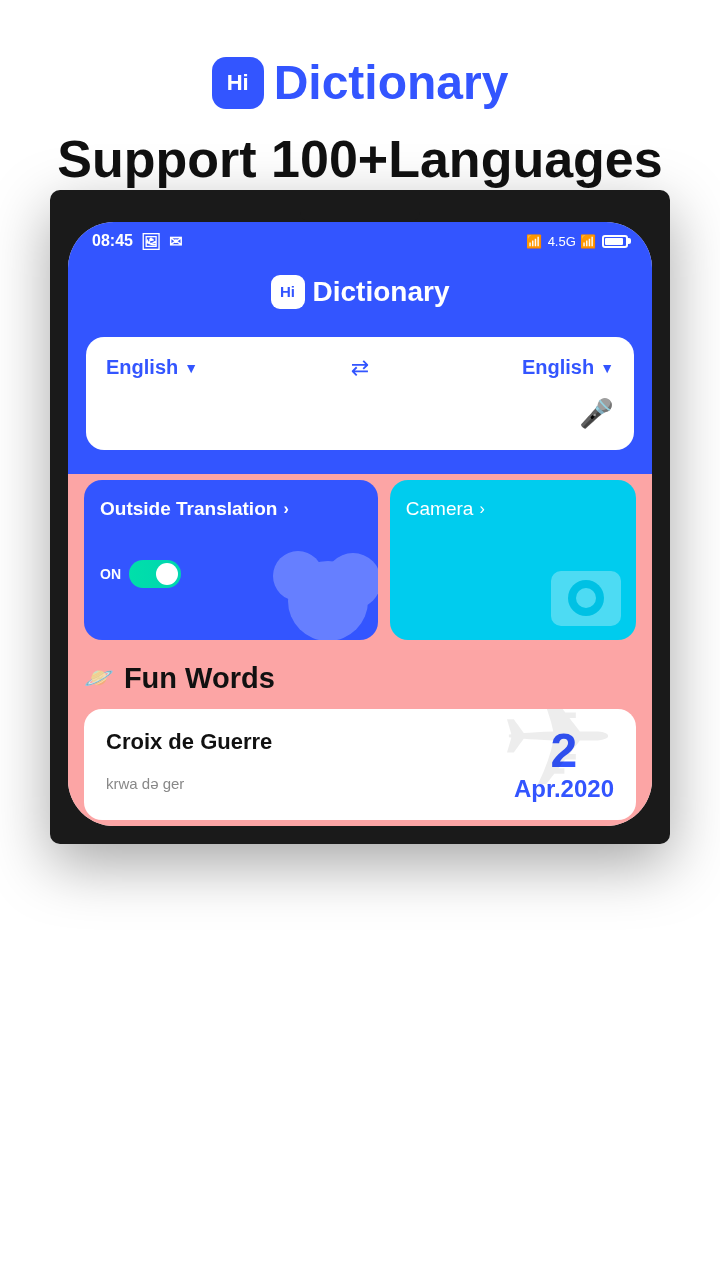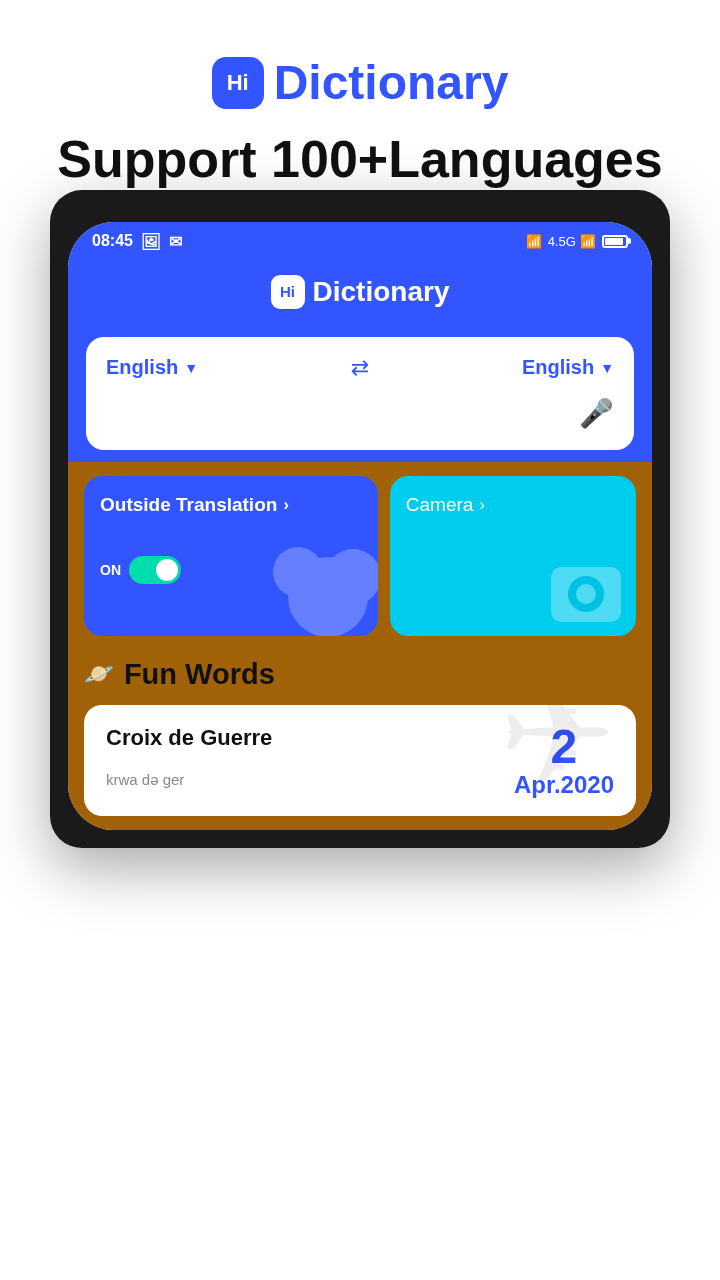"08:45" .phone-outer { border-radius: 32px -> 10px }
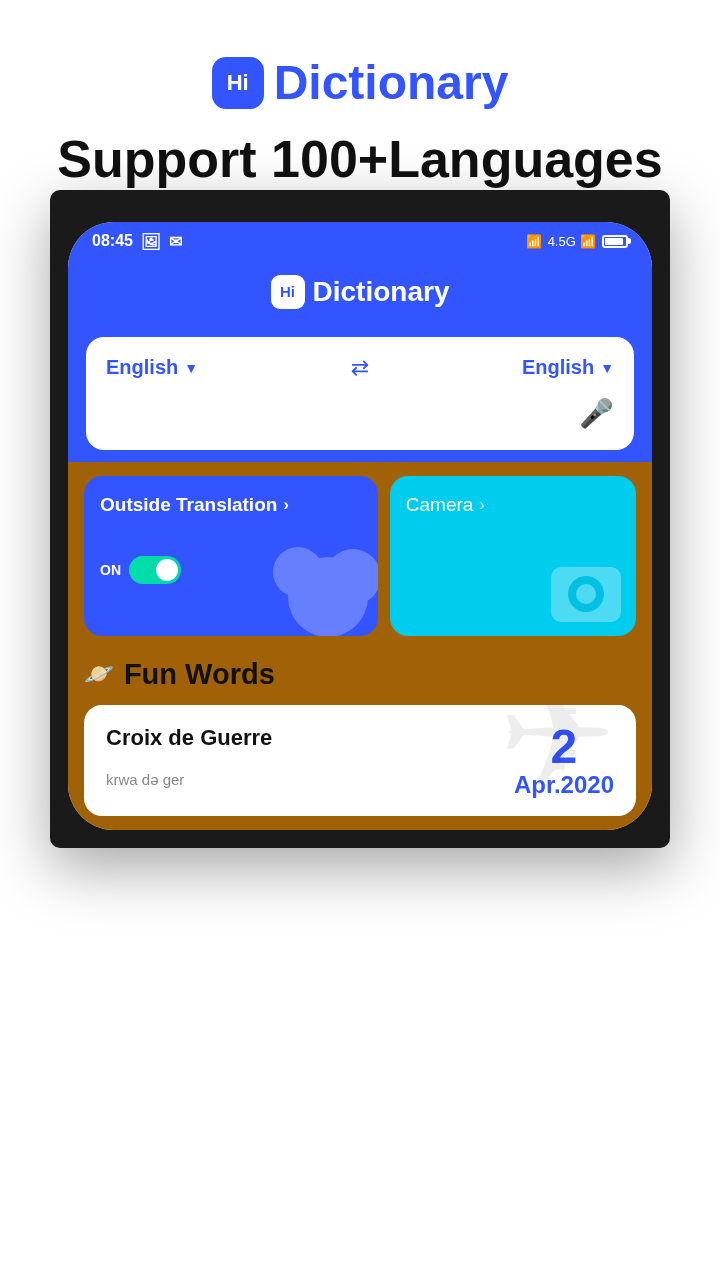"English" .search-card { padding: 0 18px 12px 18px -> 0 18px 24px 18px }
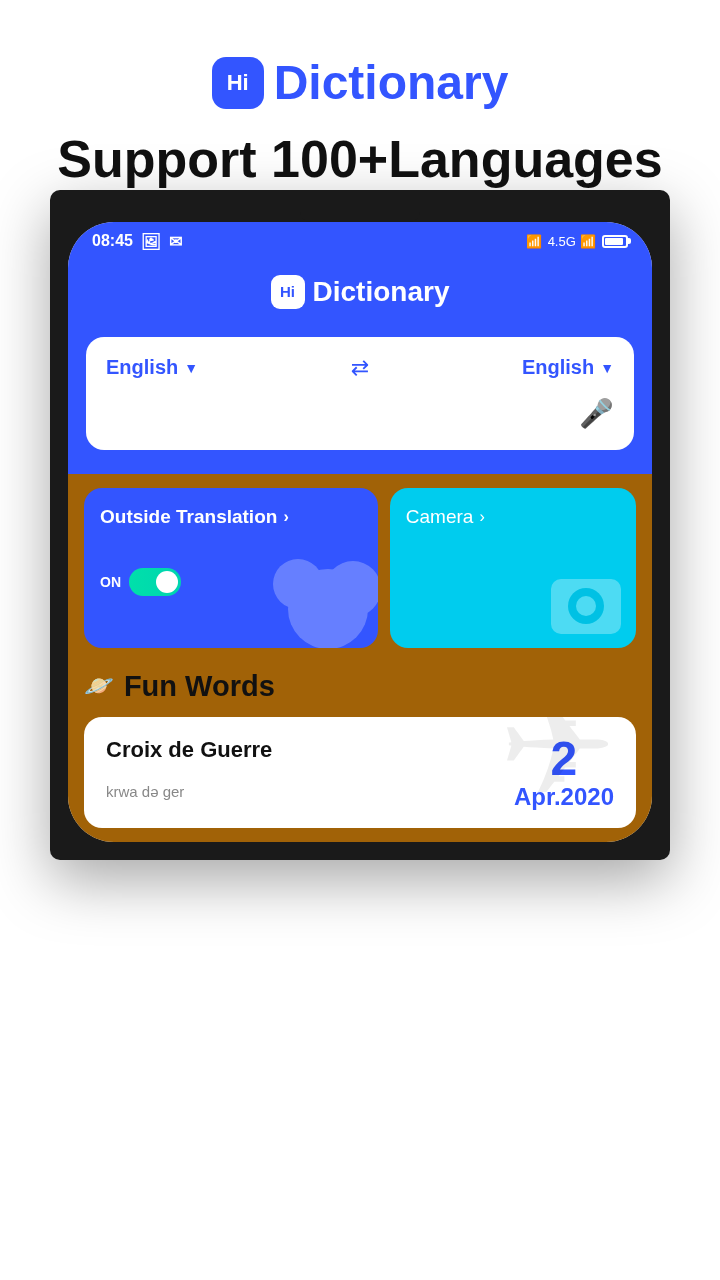"Outside Translation" .content-area { background: #a16207 -> #fca5a5; padding: 14px 16px -> 6px 16px }
